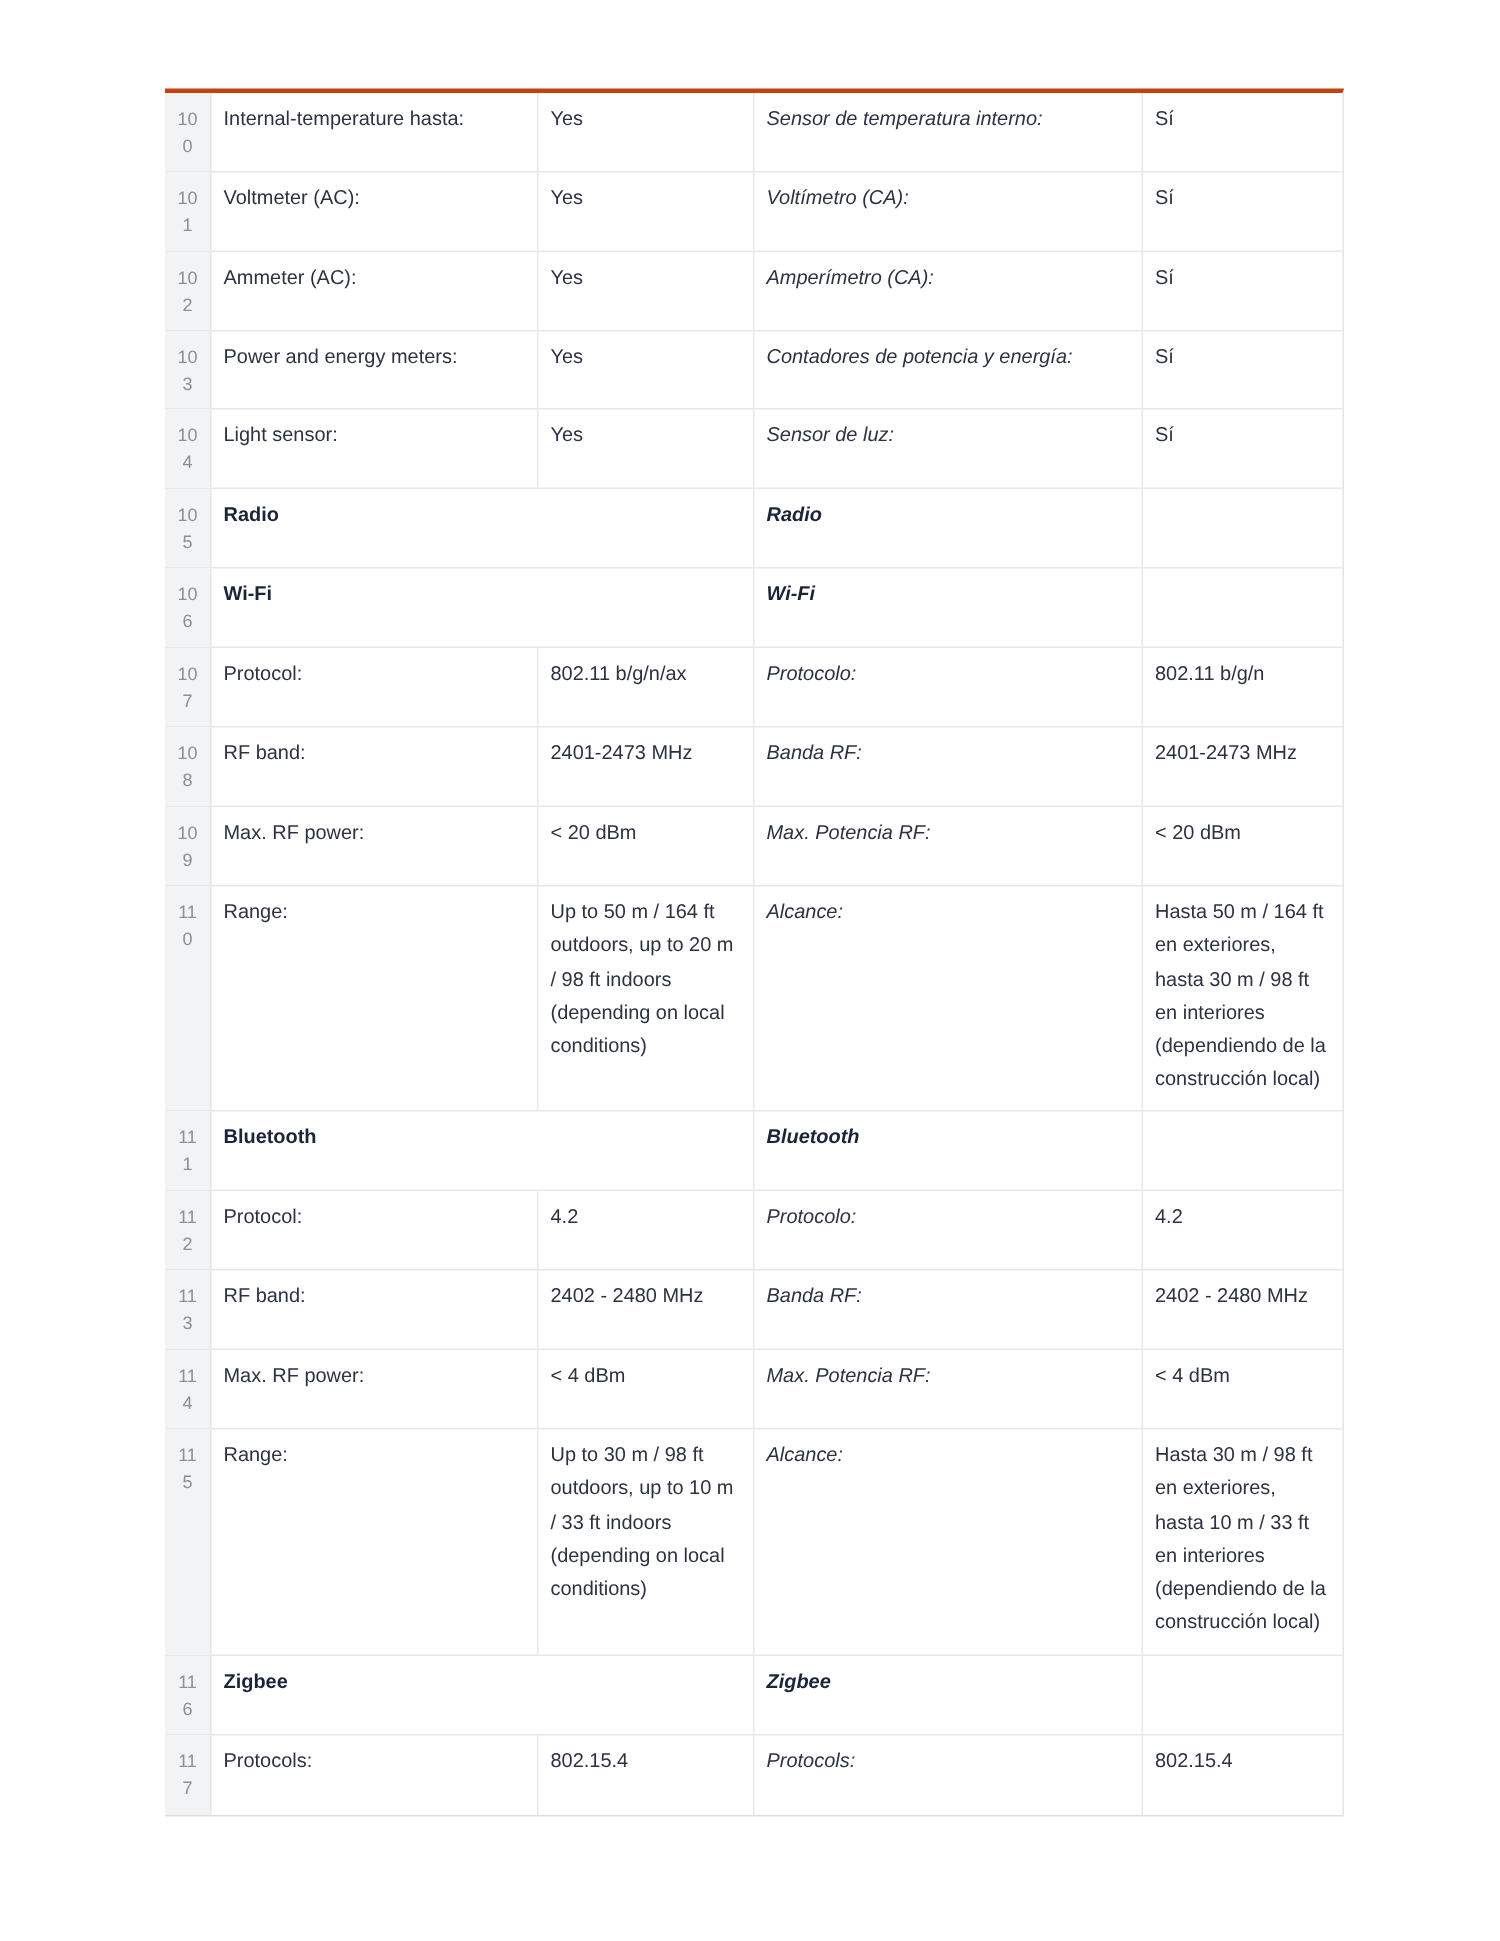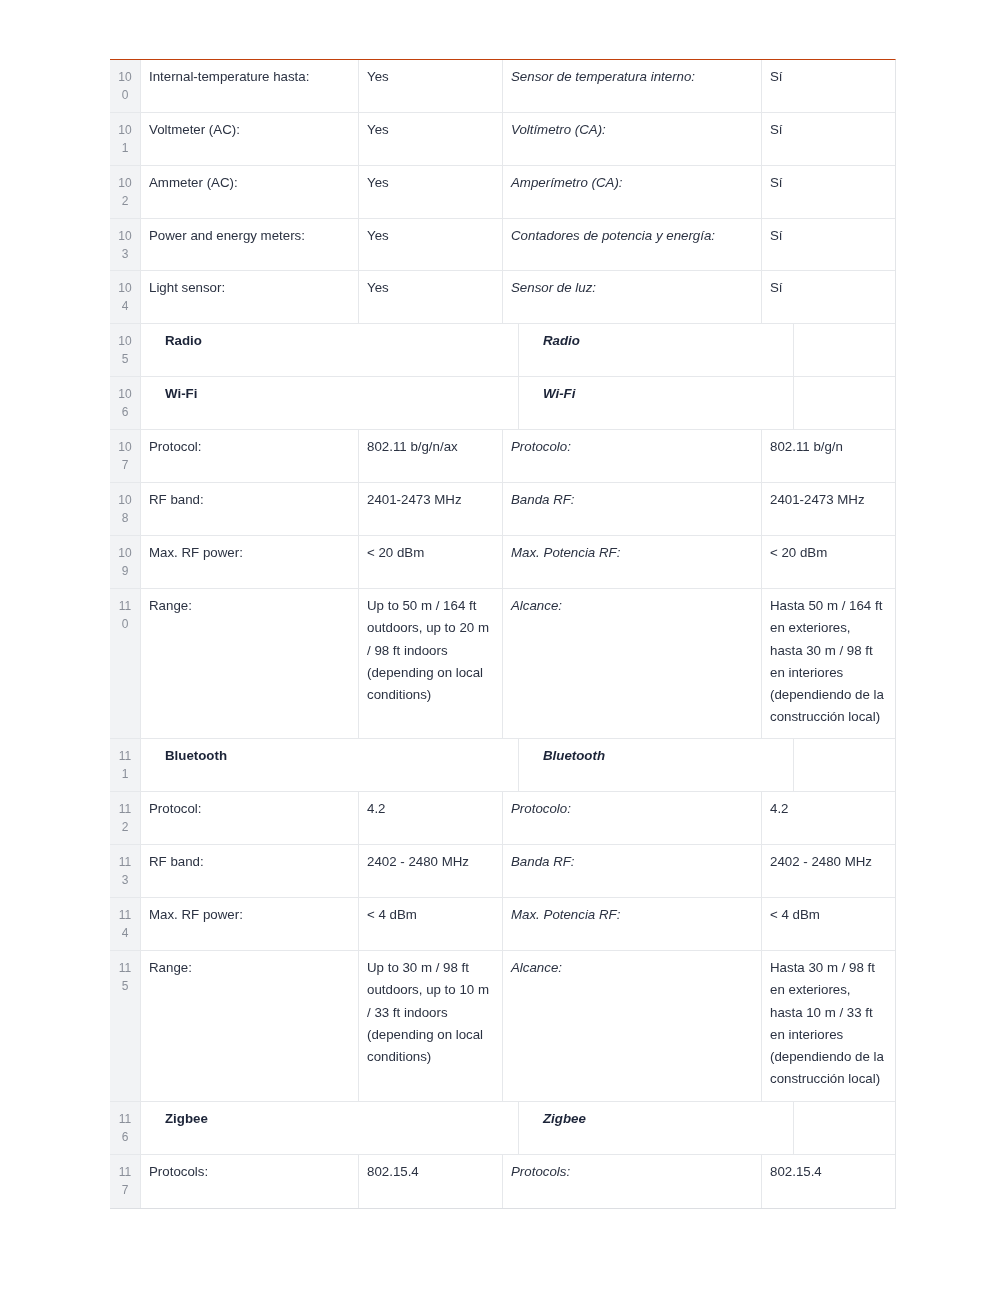"10" .sheet { border-top: 1px solid #c2410c -> 3px solid #c2410c }
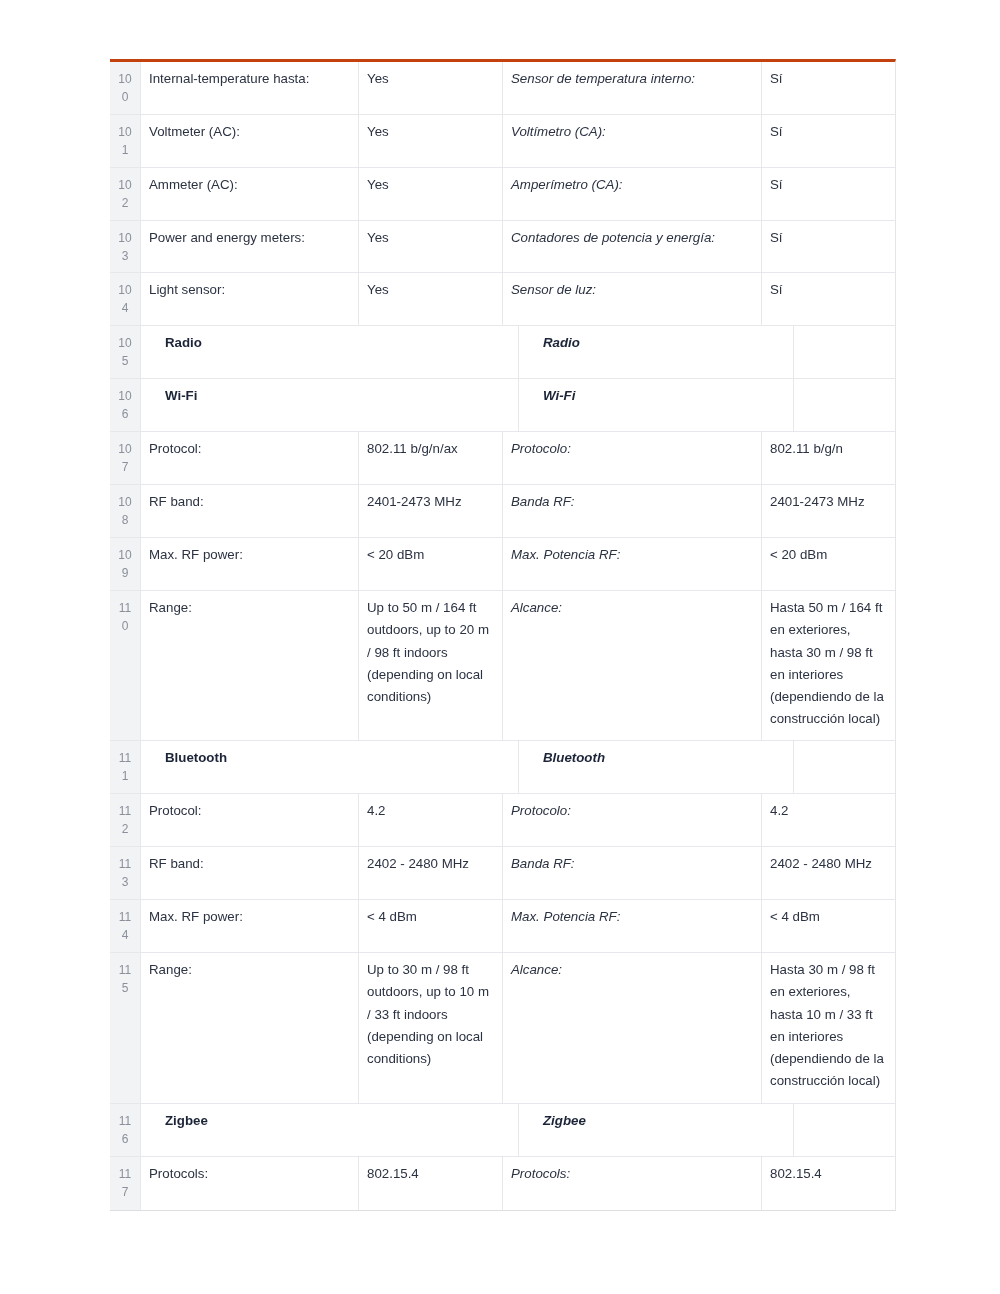"Radio" .bold { margin-left: 16px -> none }
